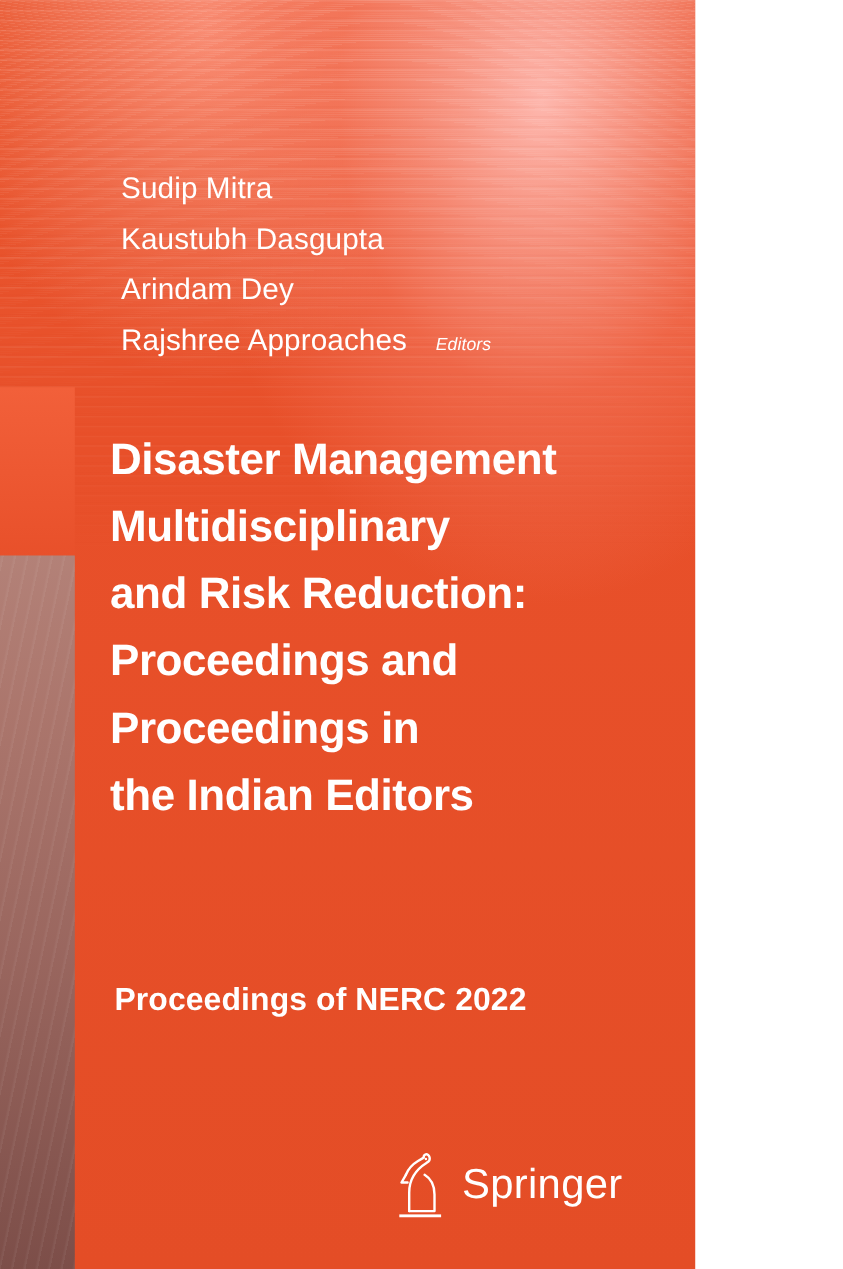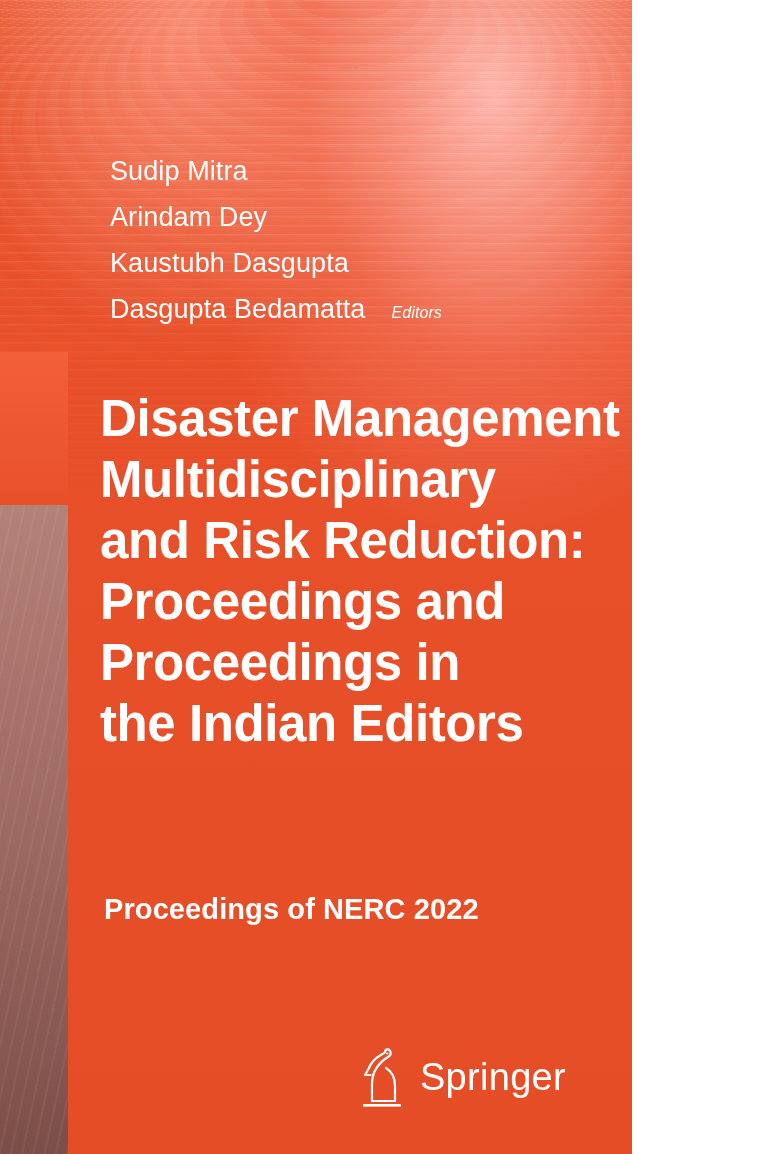"Arindam Dey" div.editor-line { order: before "Kaustubh Dasgupta" -> after "Kaustubh Dasgupta" }
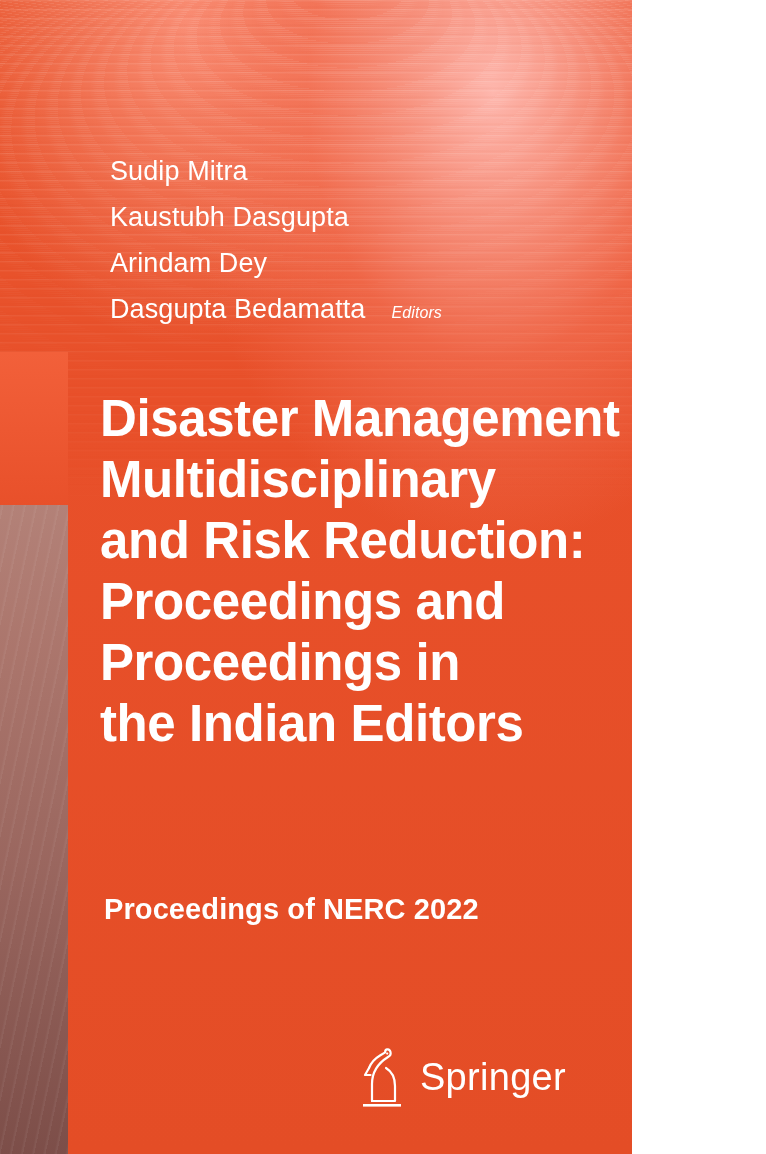"Dasgupta Bedamatta" span { text: Dasgupta Bedamatta -> Rajshree Approaches }
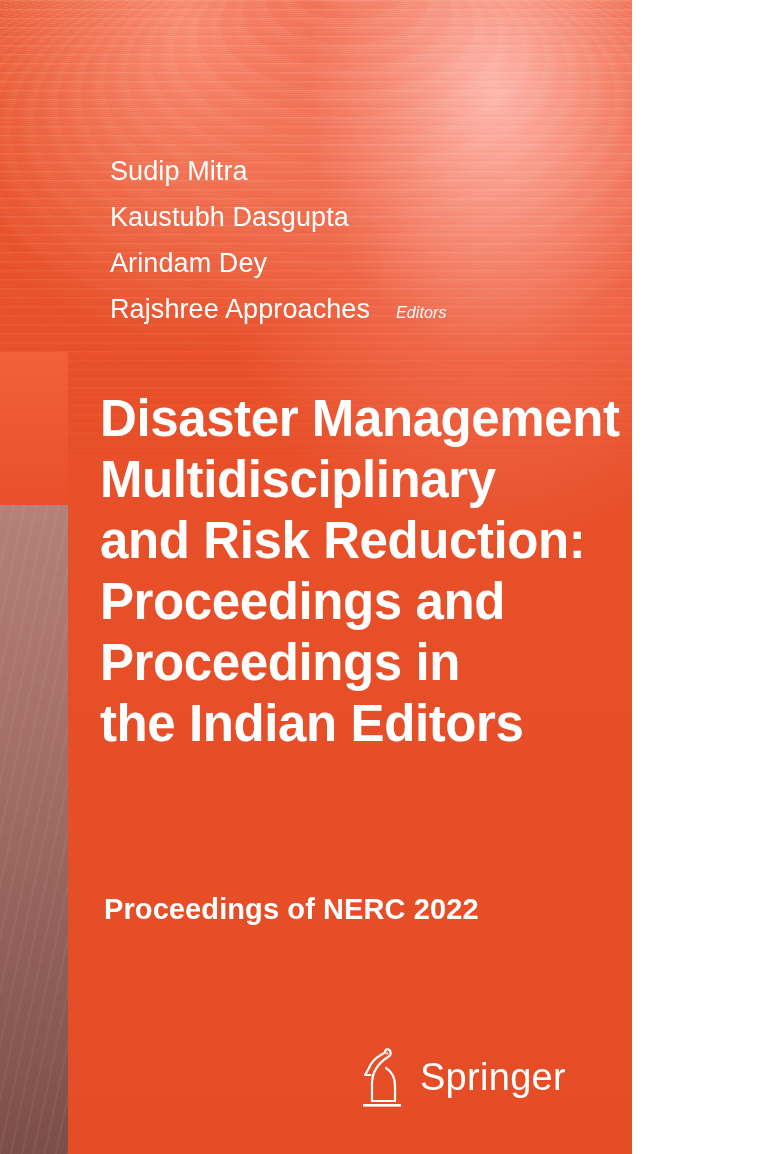"Disaster Management" .title-line { font-size: 51px -> 40px }
